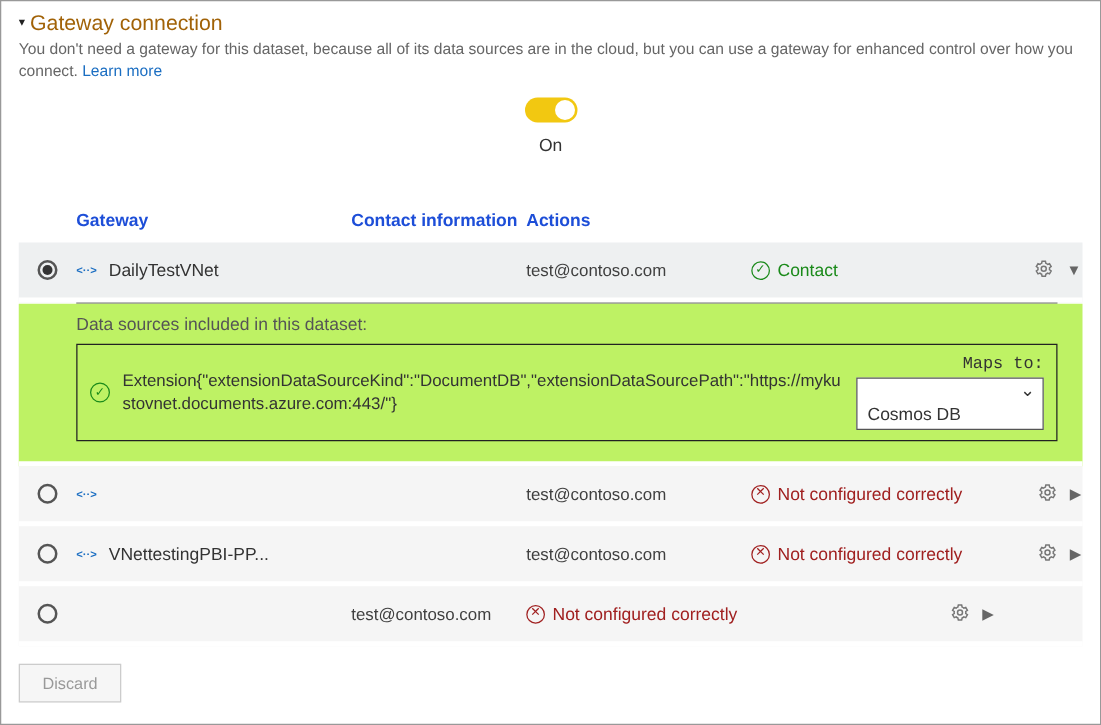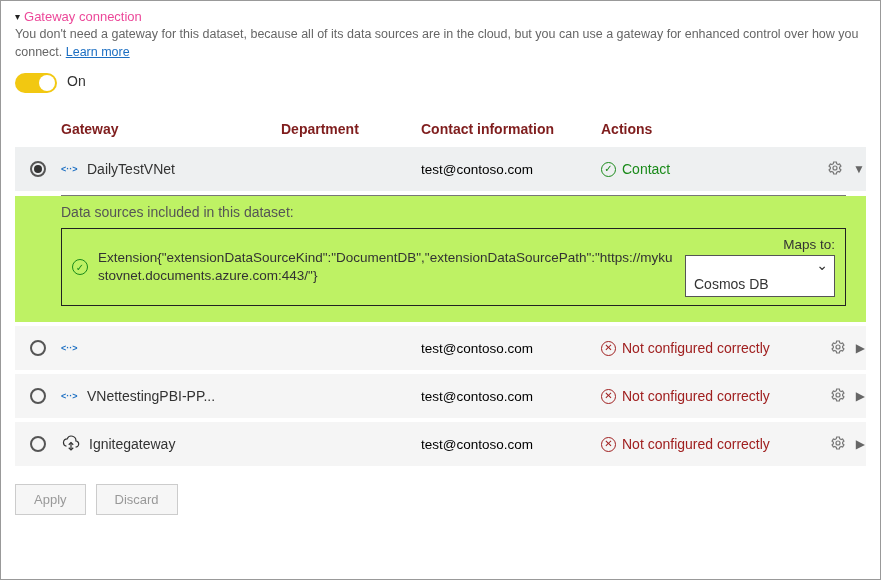"Gateway connection" .section-title { color: #ec4899 -> #a16207; font-size: 13px -> 17px }
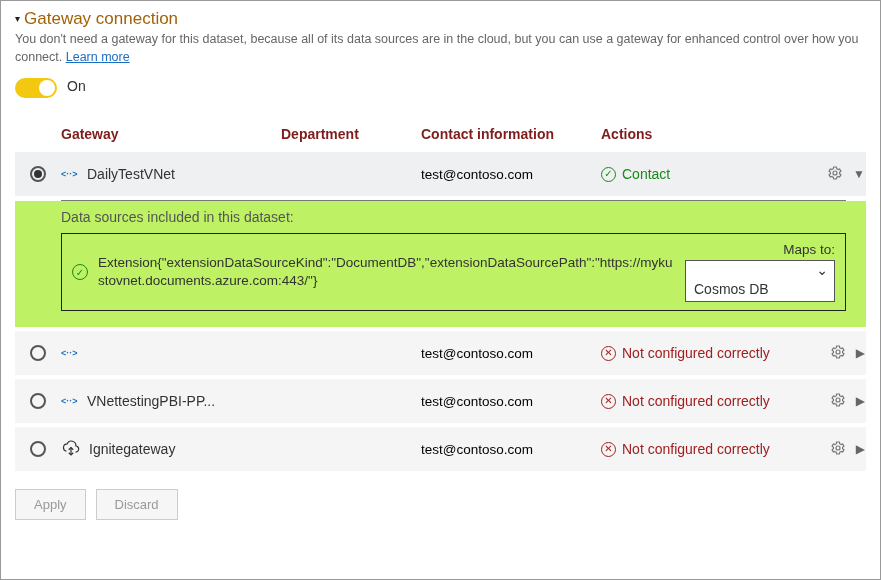"Learn more" .desc a { text-decoration: underline -> none }
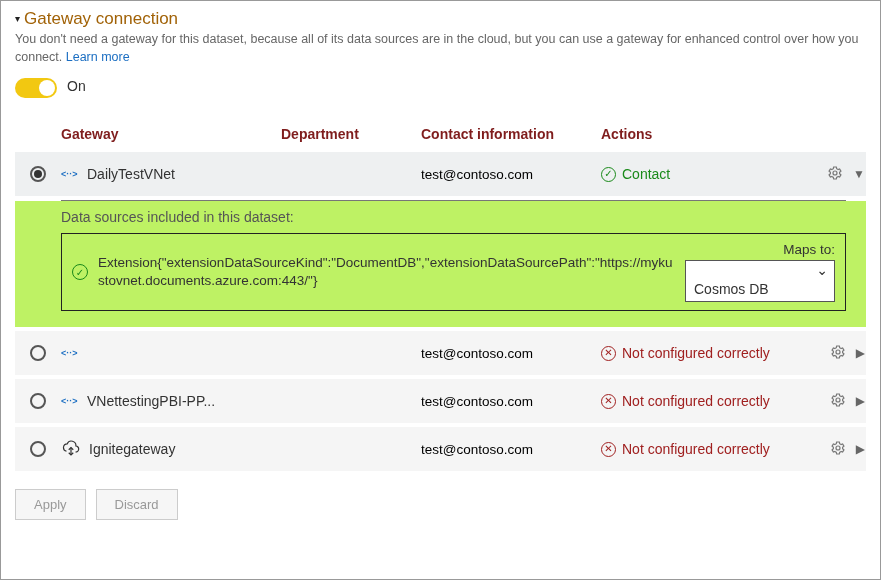"On" .toggle-row { align-items: flex-start -> center; flex-direction: none -> column; margin-bottom: 18px -> 34px }
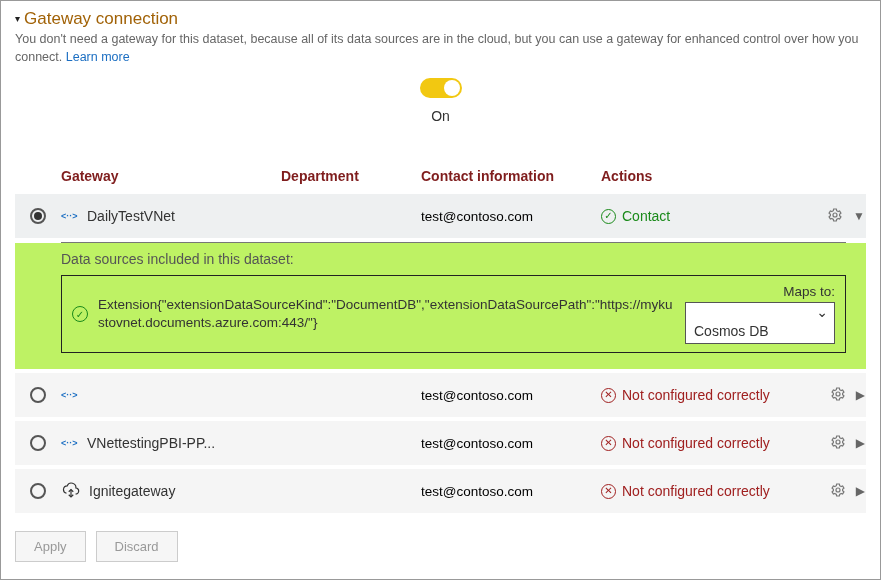"Gateway" .thead { color: #7f1d1d -> #1d4ed8 }
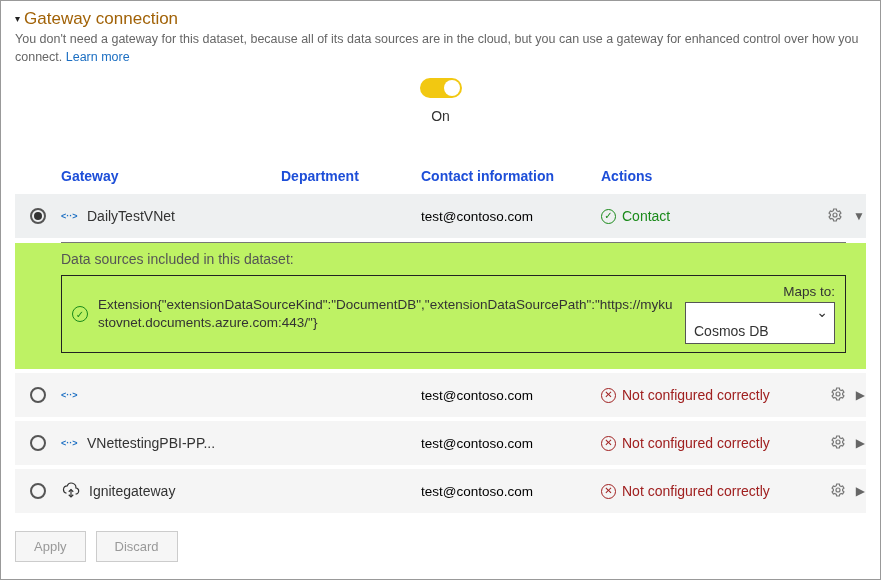"Department" div { html: <div>Department</div> -> none }
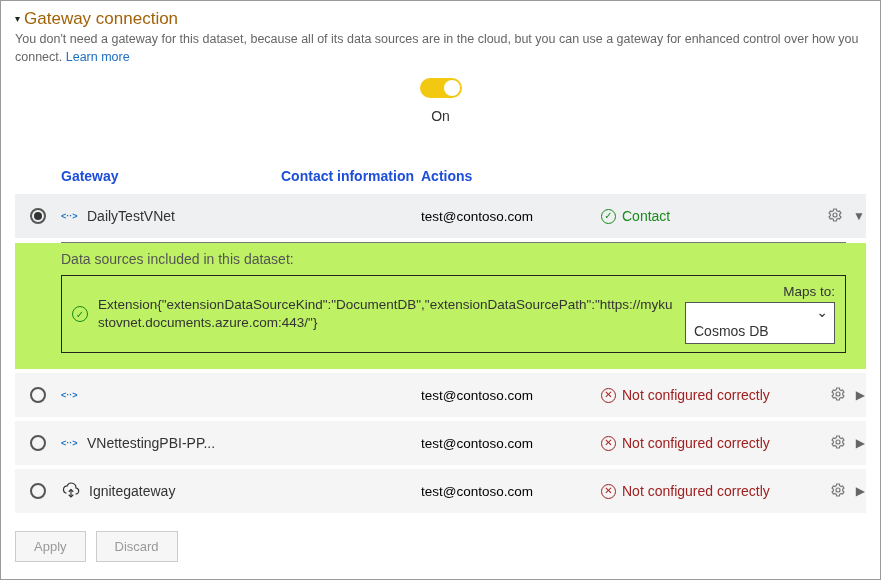"test@contoso.com" .contact { color: #000000 -> #404040 }
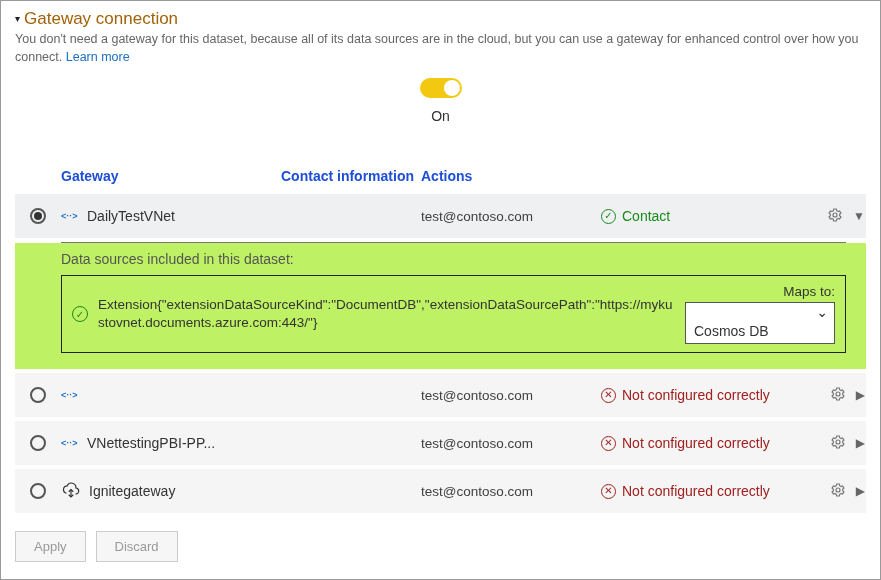"Maps to:" .maps-label { font-family: none -> Liberation Mono, monospace }
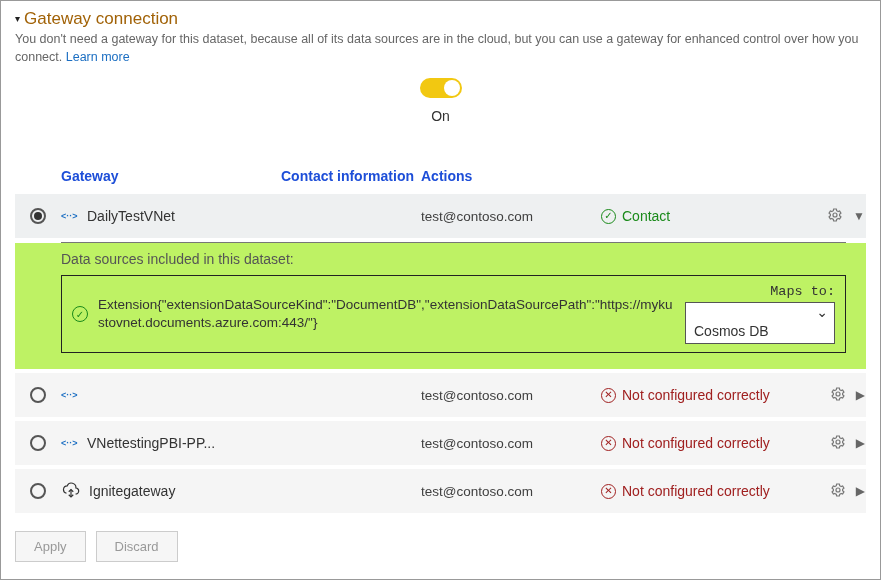"Ignitegateway" div.gw-name { html: <div> <span> <svg> <path></path> <path></path> <path></path> <path></path> </svg> </span> <span>Ignitegateway</span> </div> -> none }
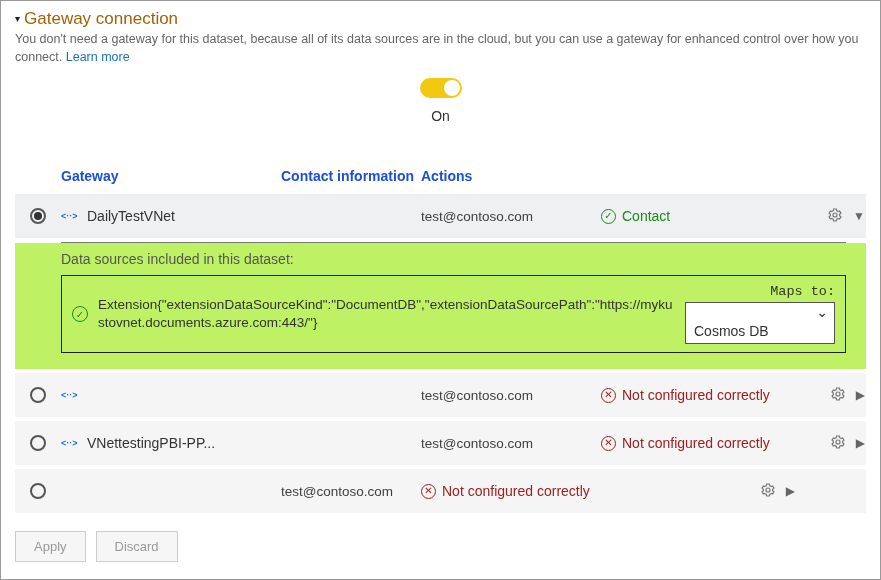"Apply" button.btn { html: <button>Apply</button> -> none }
